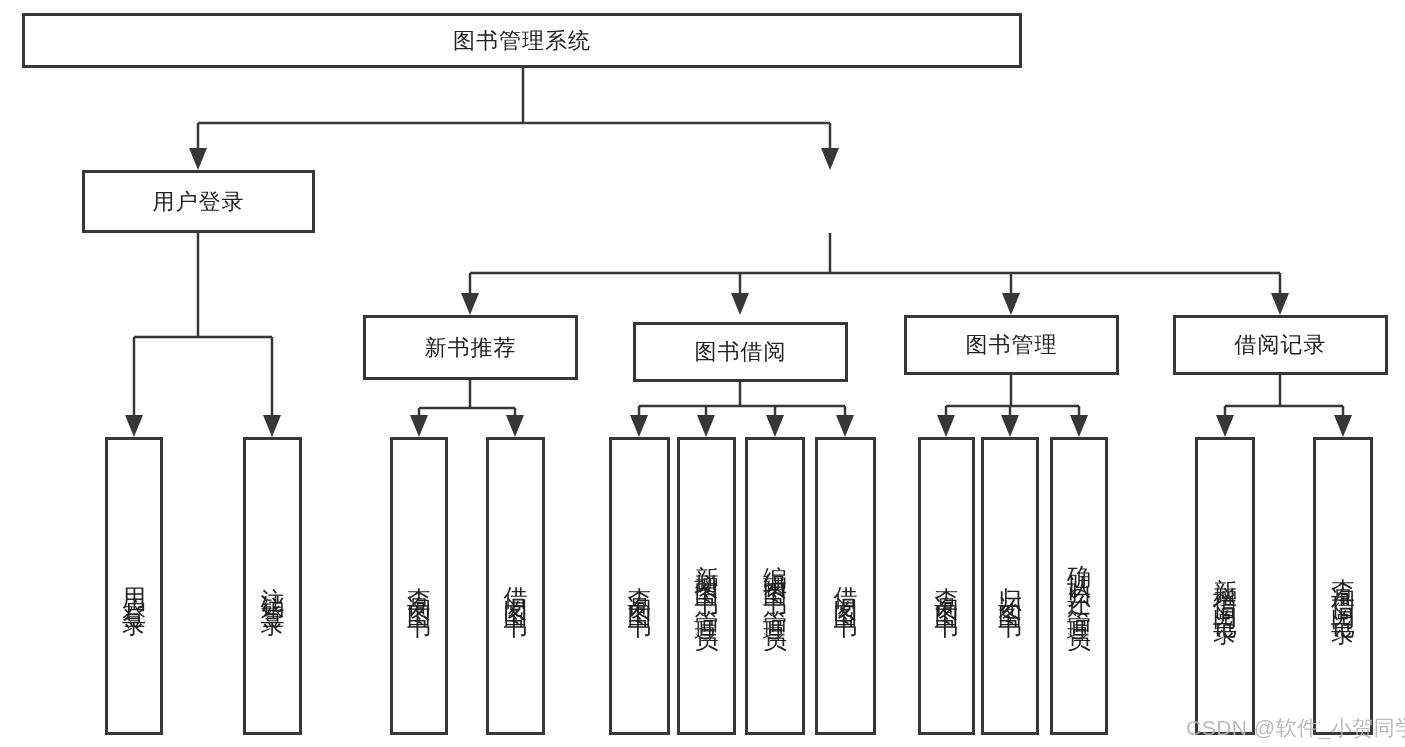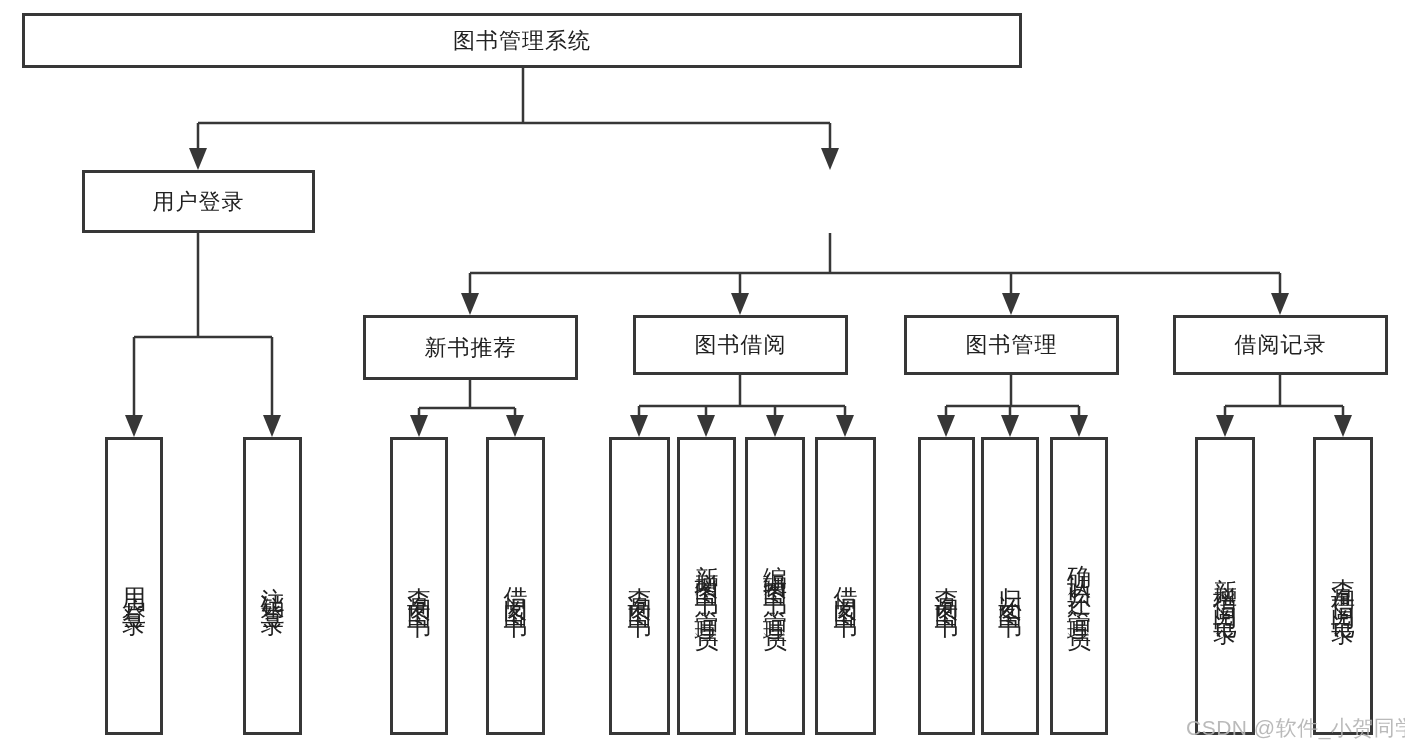"图书借阅" div.node { top: 315px -> 322px }
